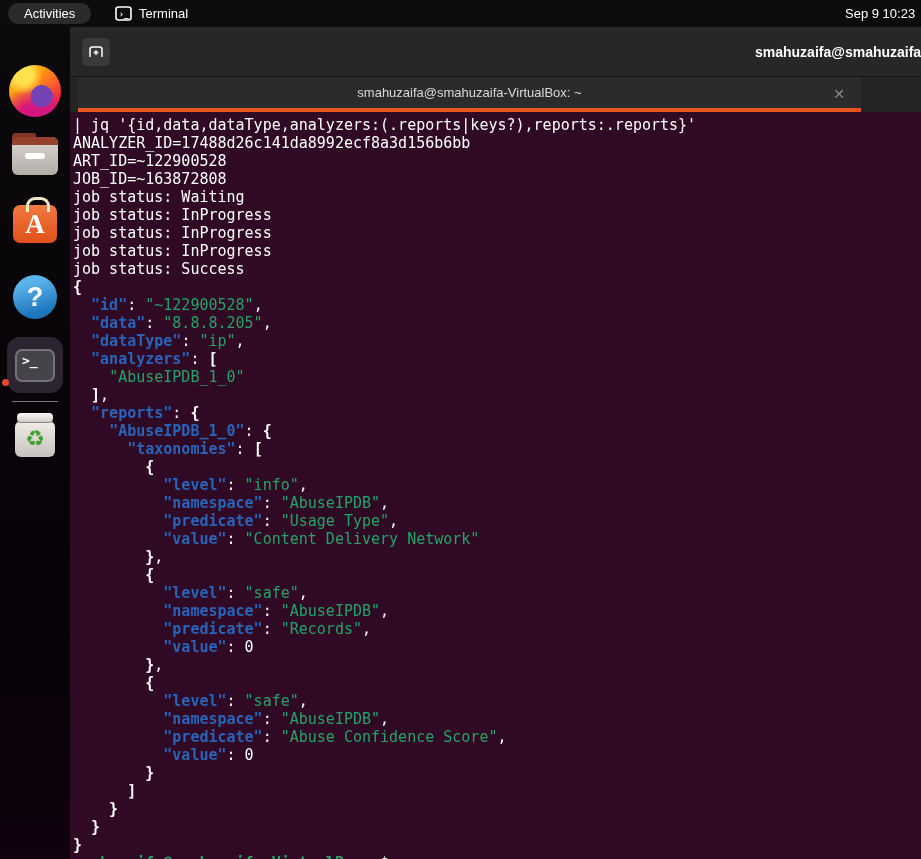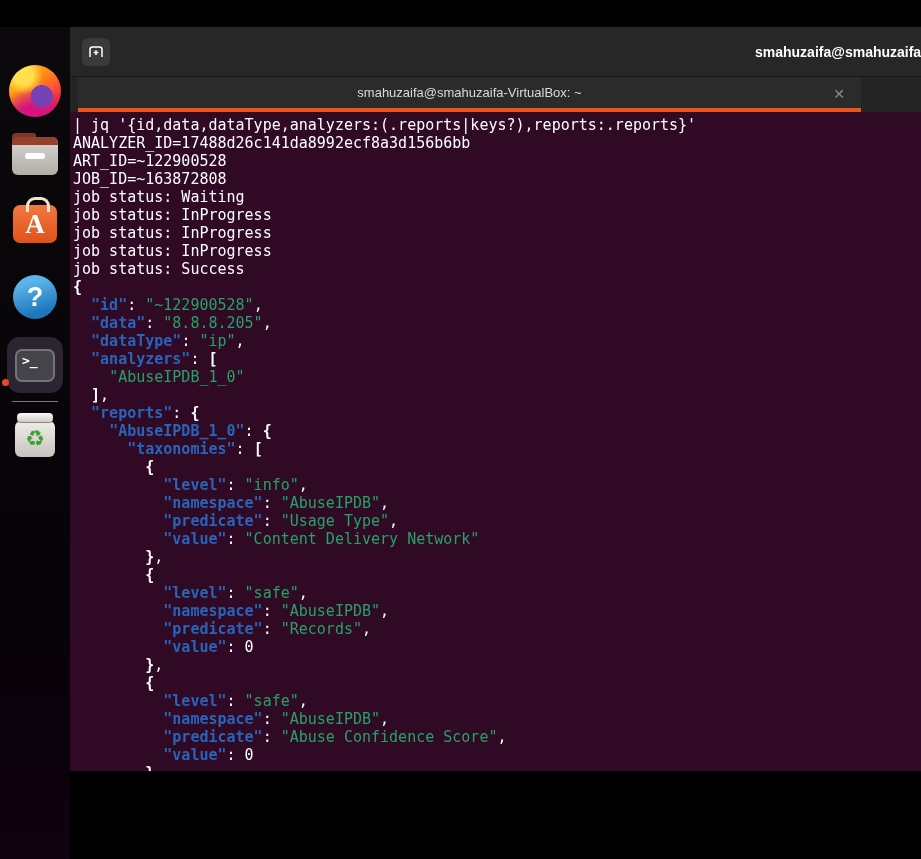"Activities" div.topbar { html: none -> <div> <div>Activities</div> <div> <span> <svg> <rect></rect> <text>›_</text> </svg> </span> <span>Terminal</span> </div> <div>Sep 9 10:23</div> </div> }
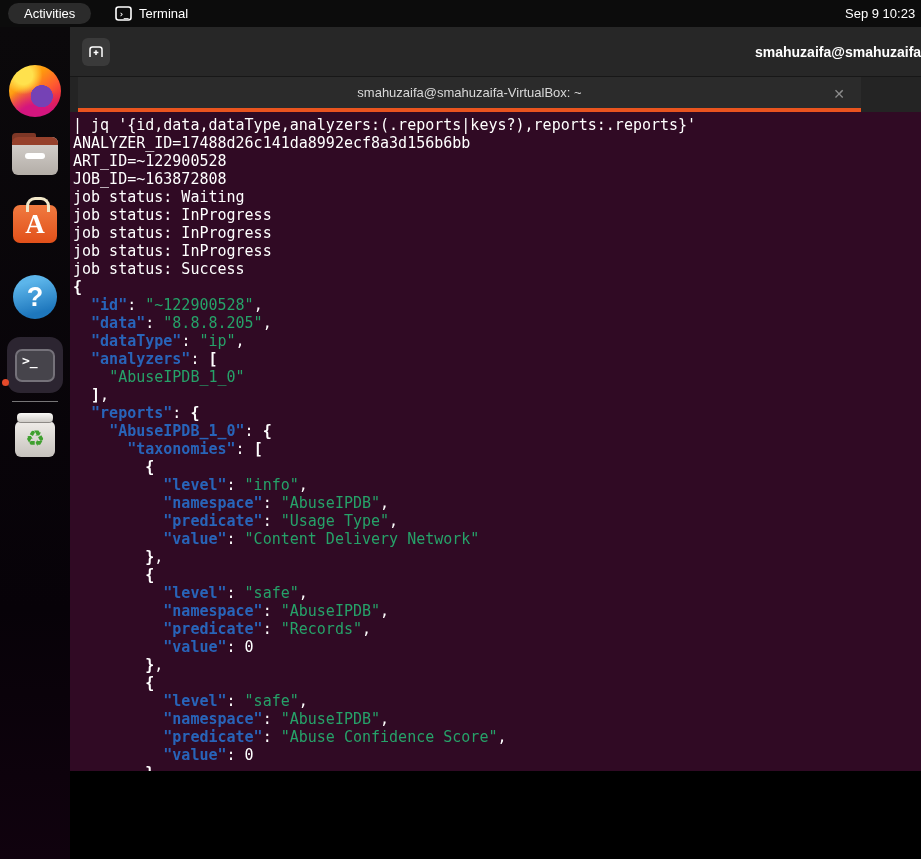"| jq" .viewport { height: 659px -> 747px }
